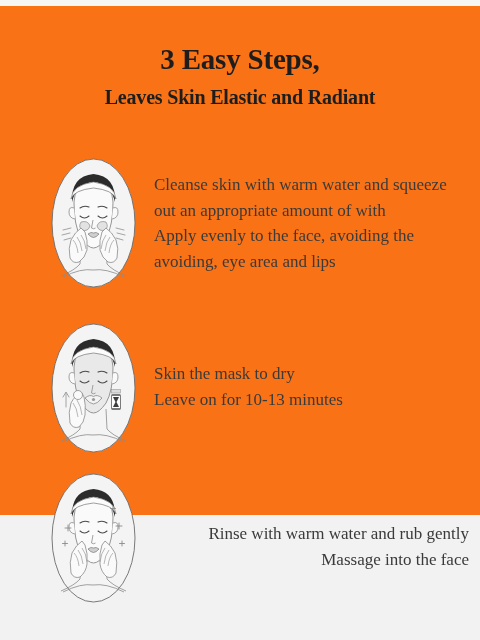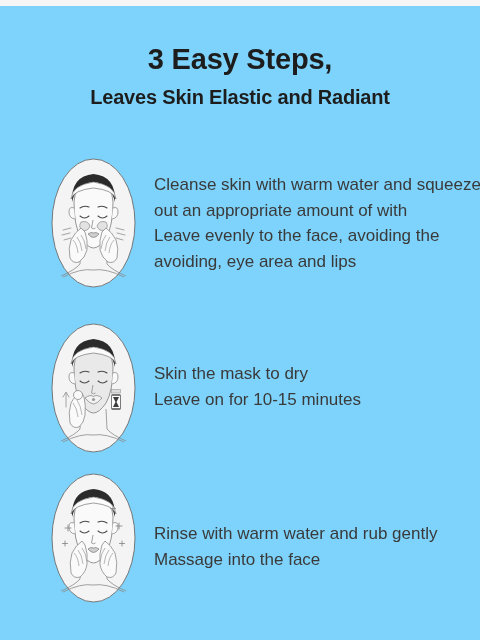"3 Easy Steps," #page { background: #7dd3fc -> #f97316; font-family: none -> Liberation Serif, serif; height: 640px -> 515px }
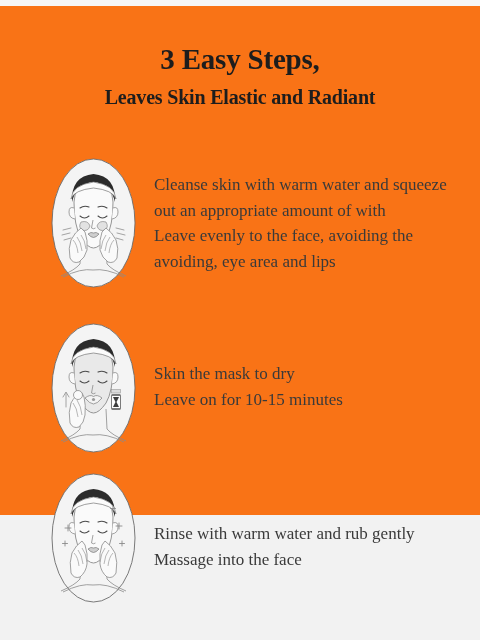"Leave evenly to the face," span.tline { text: Leave -> Apply }
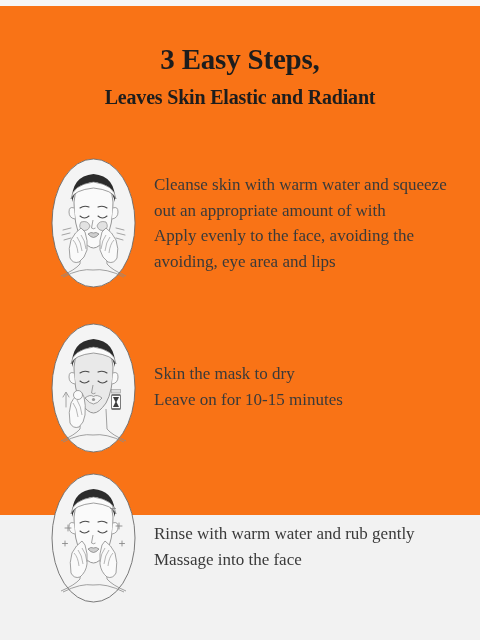"Leave on for 10-15 minutes" span.tline { text: 10-15 -> 10-13 }
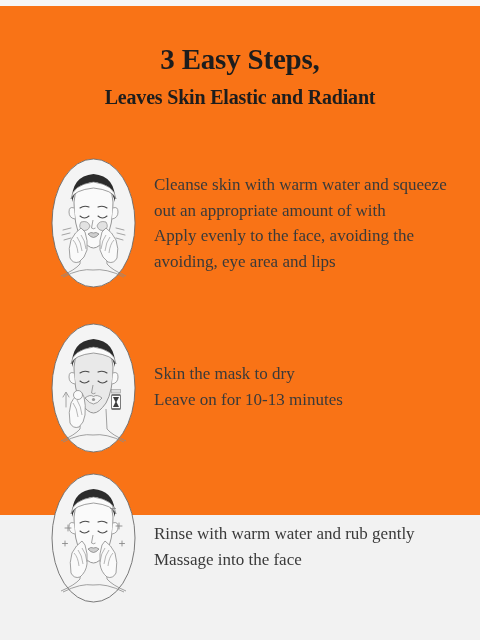"Rinse with warm water and" #step-3 { text-align: none -> right }
